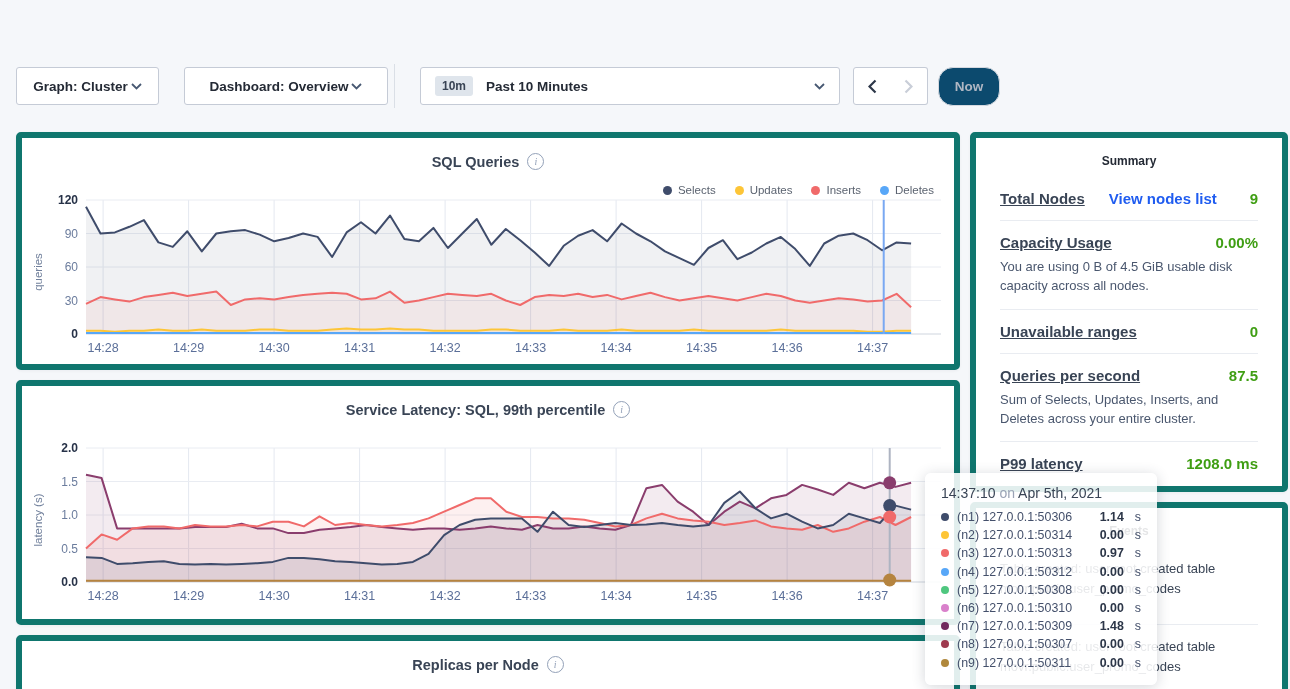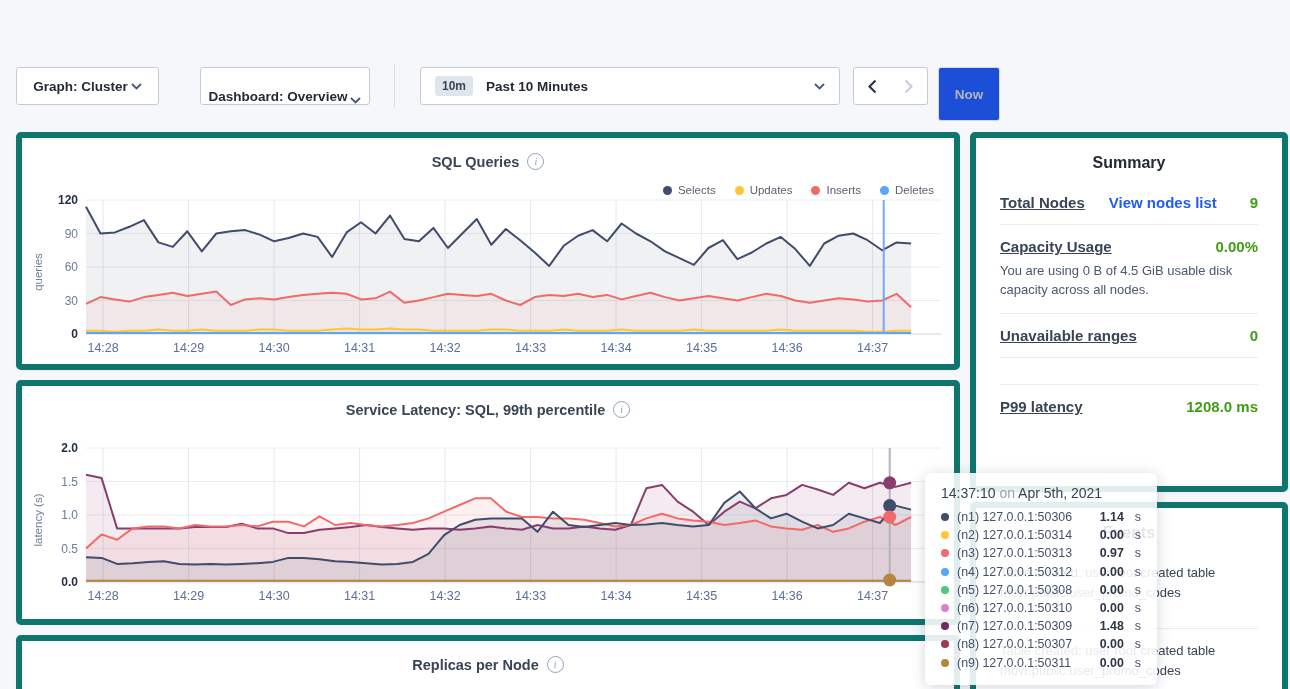"Dashboard: Overview" #dd-dashboard { align-items: flex-end -> none; left: 200px -> 184px; width: 170px -> 204px }
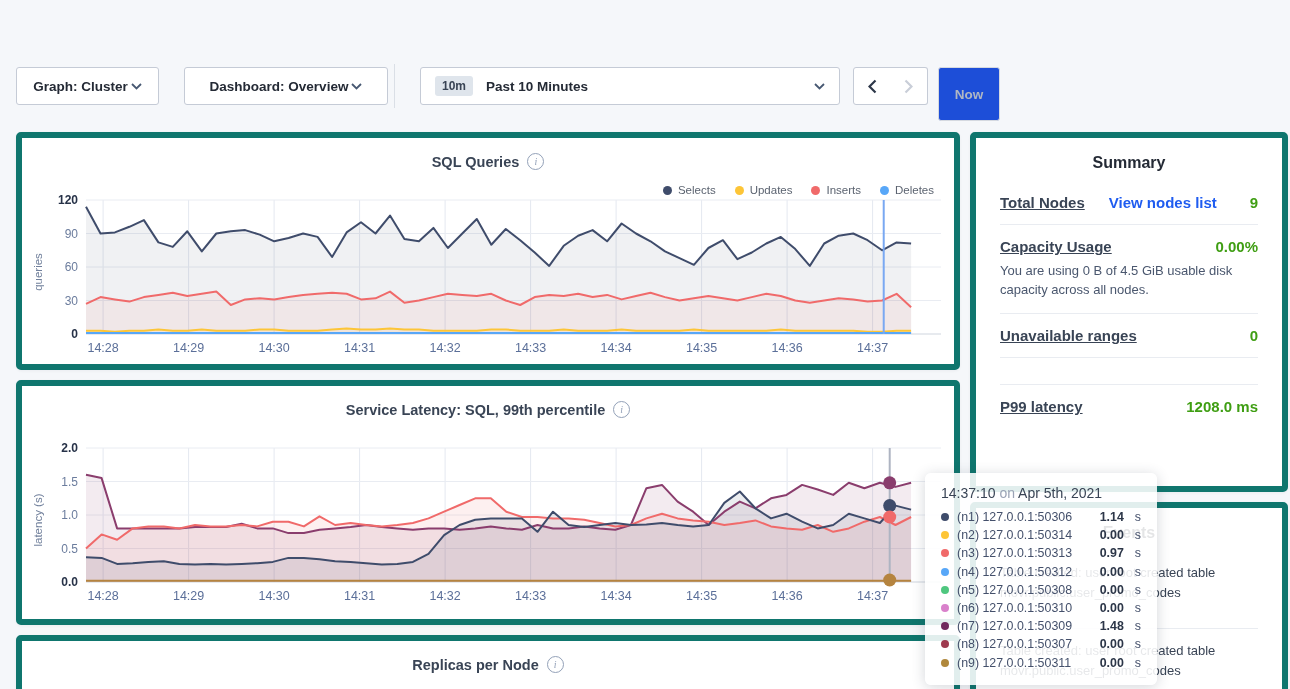"Now" .now-btn { background: #1d4ed8 -> #0c4a6e; border-radius: 3px -> 15px; height: 54px -> 39px }
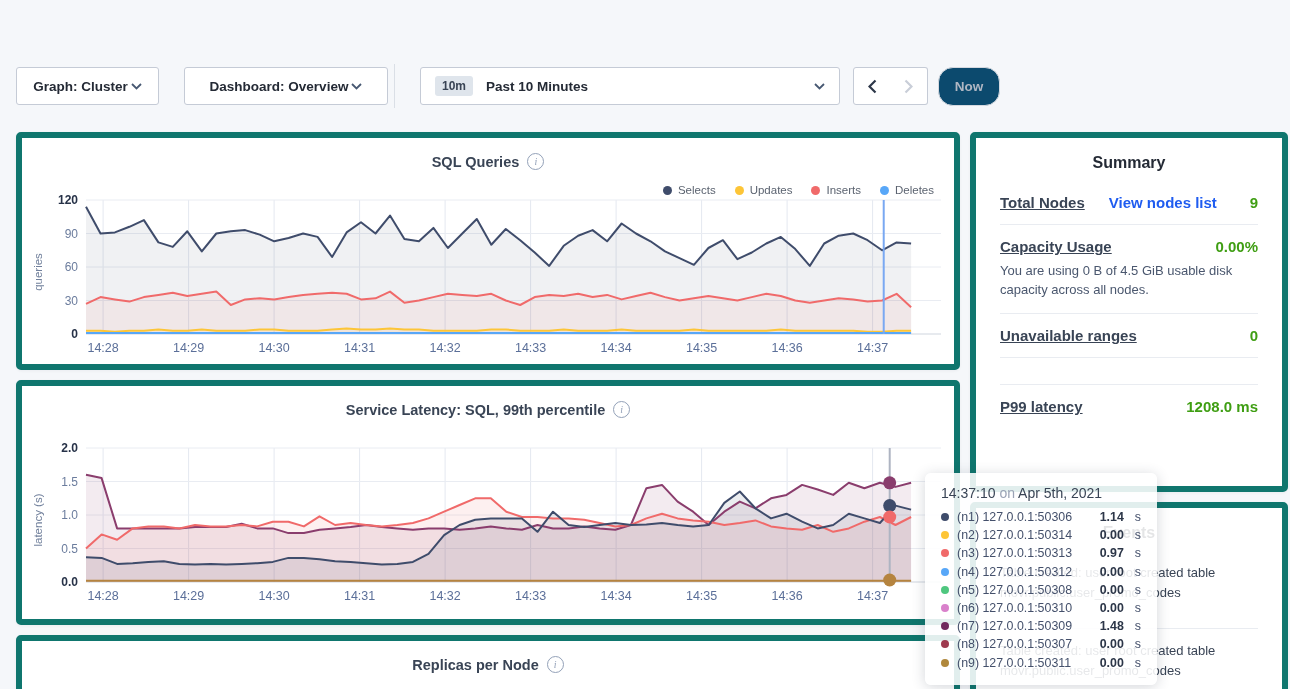"Summary" .panel-title { font-size: 16px -> 12px }
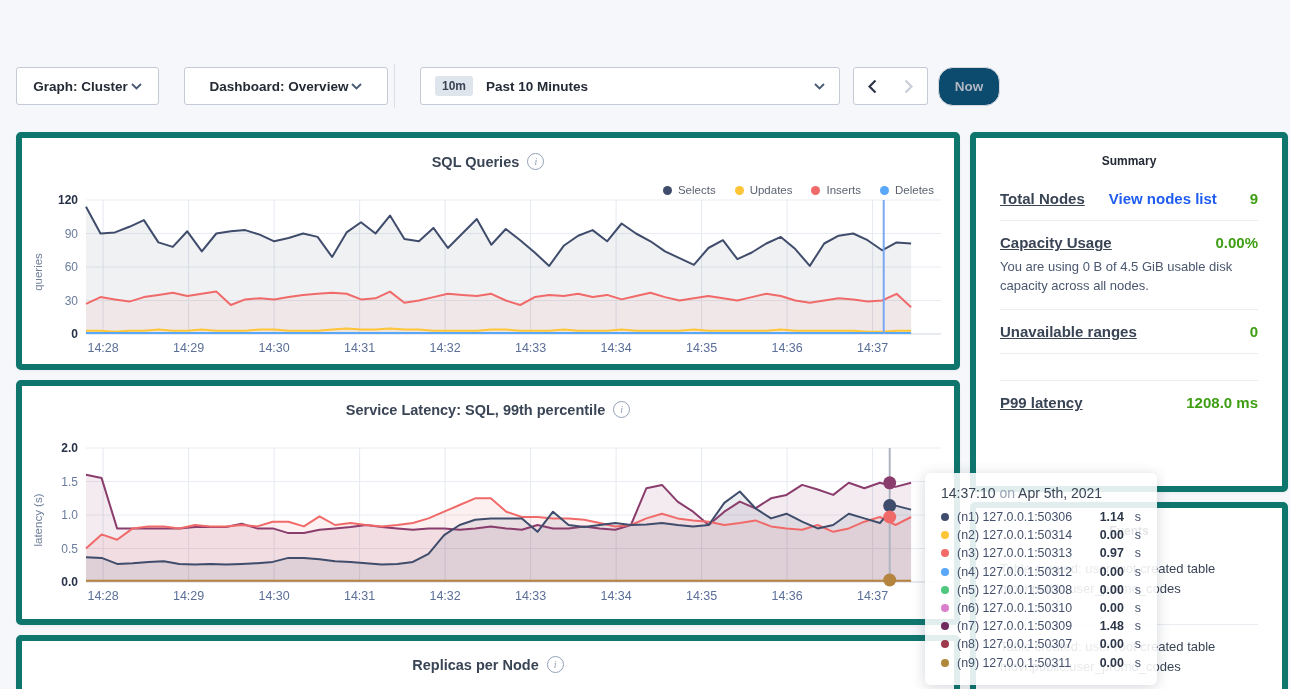"Queries per second" div.sum-head { html: none -> <div> <span>Queries per second</span> <span>87.5</span> </div> }
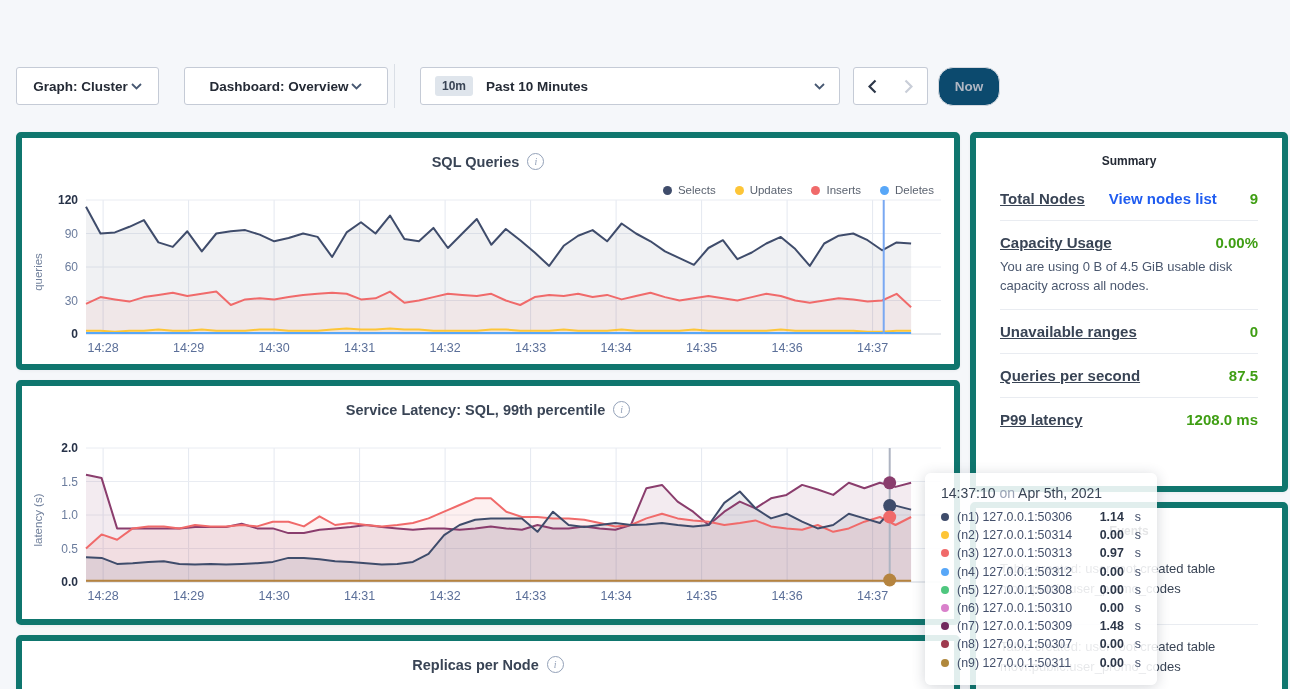"Sum of Selects, Updates, Inserts," div.sum-desc { html: none -> <div>Sum of Selects, Updates, Inserts, and Deletes across your entire cluster.</div> }
